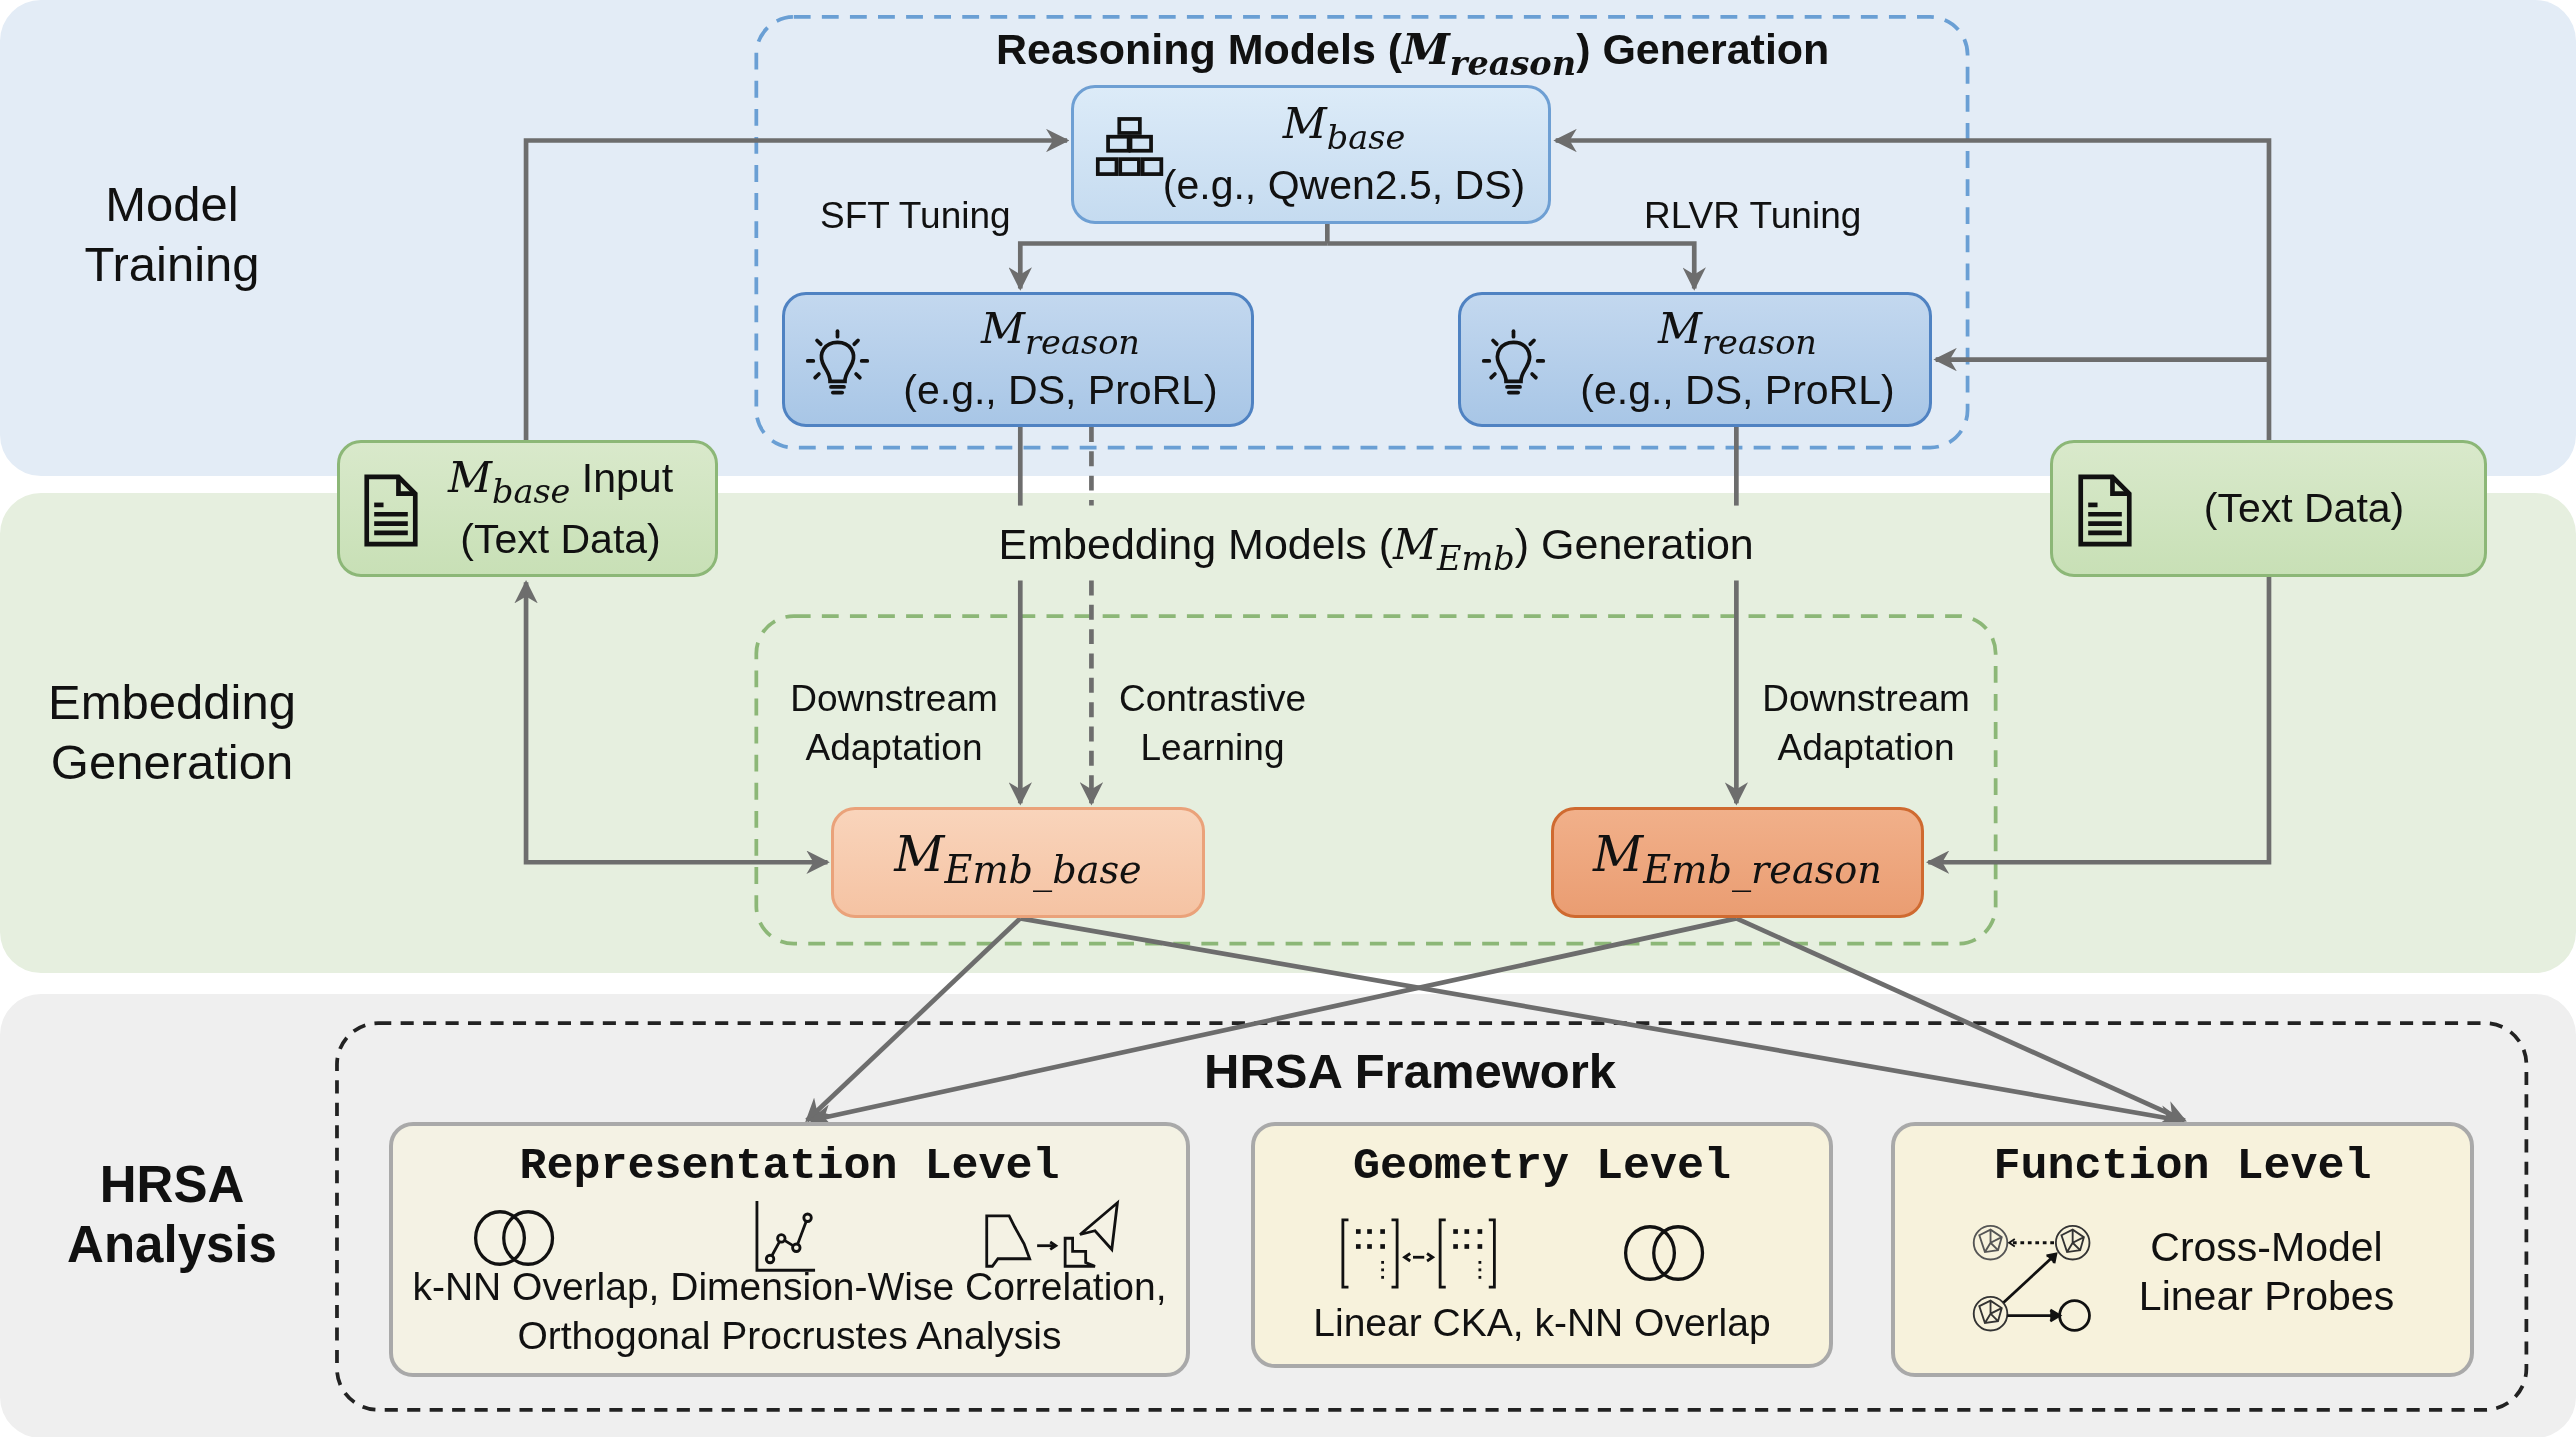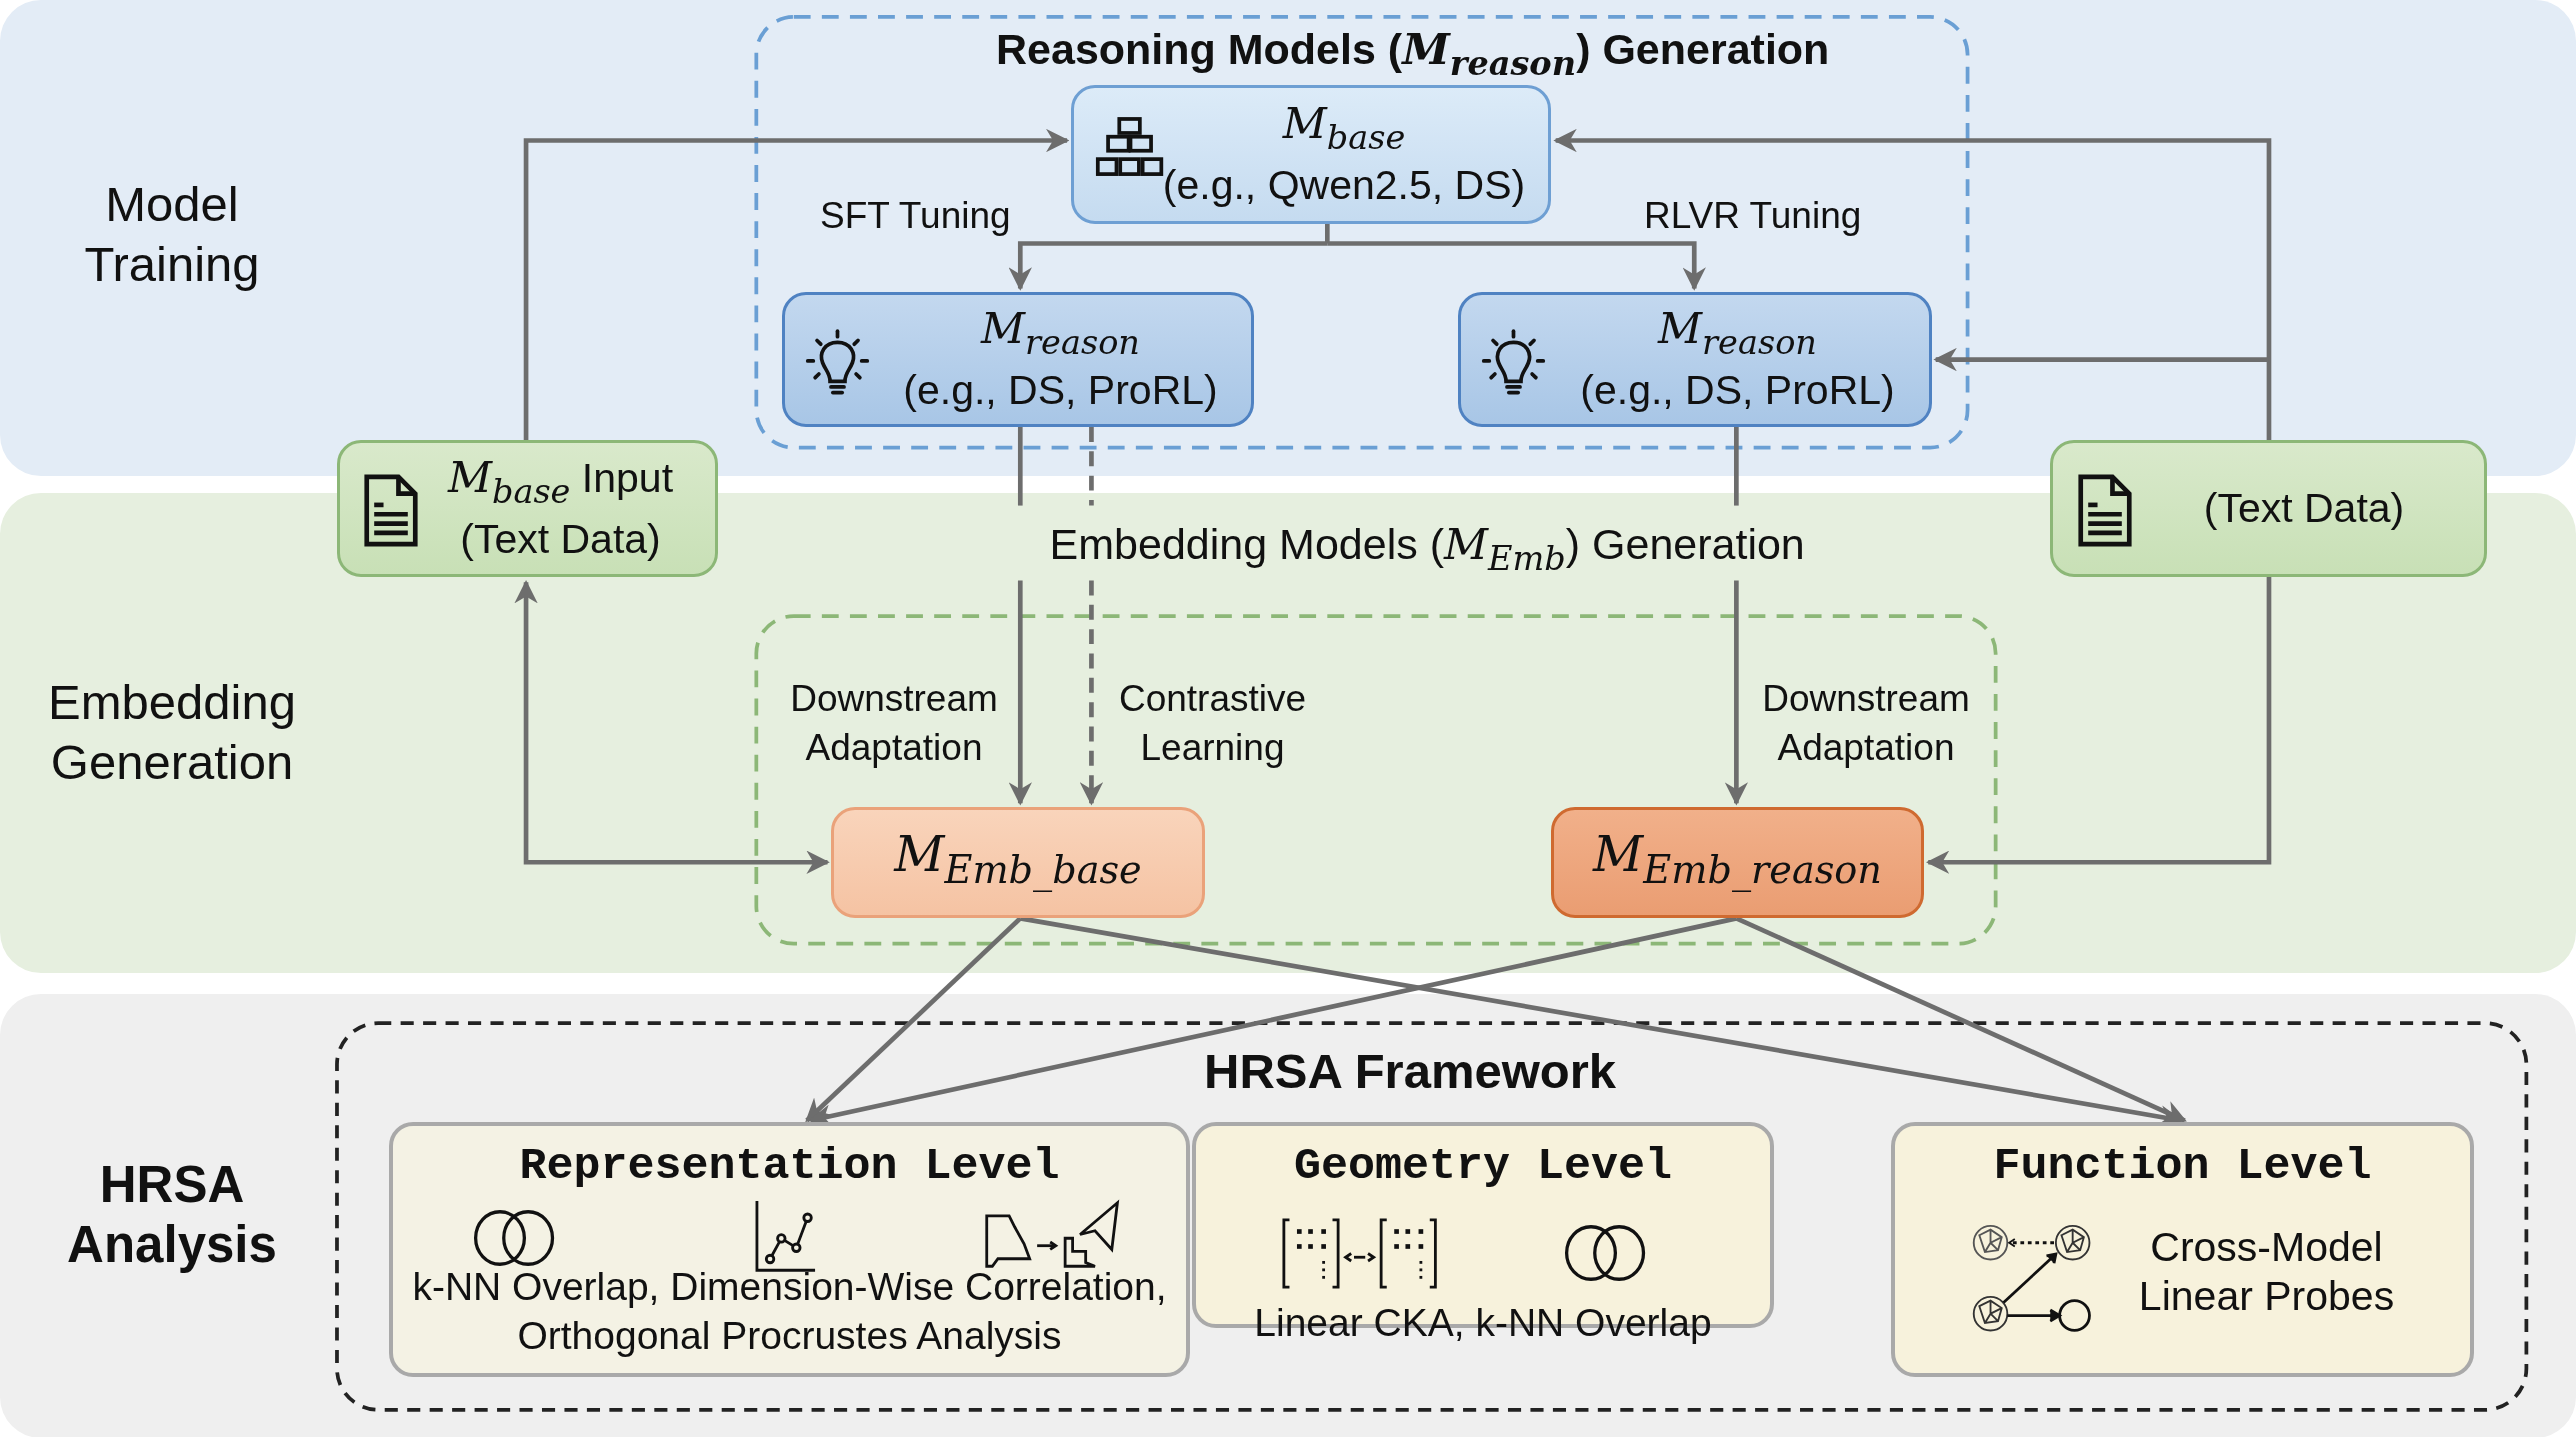"Embedding Models (MEmb) Generation" div.section-title { left: 1044px -> 993px }
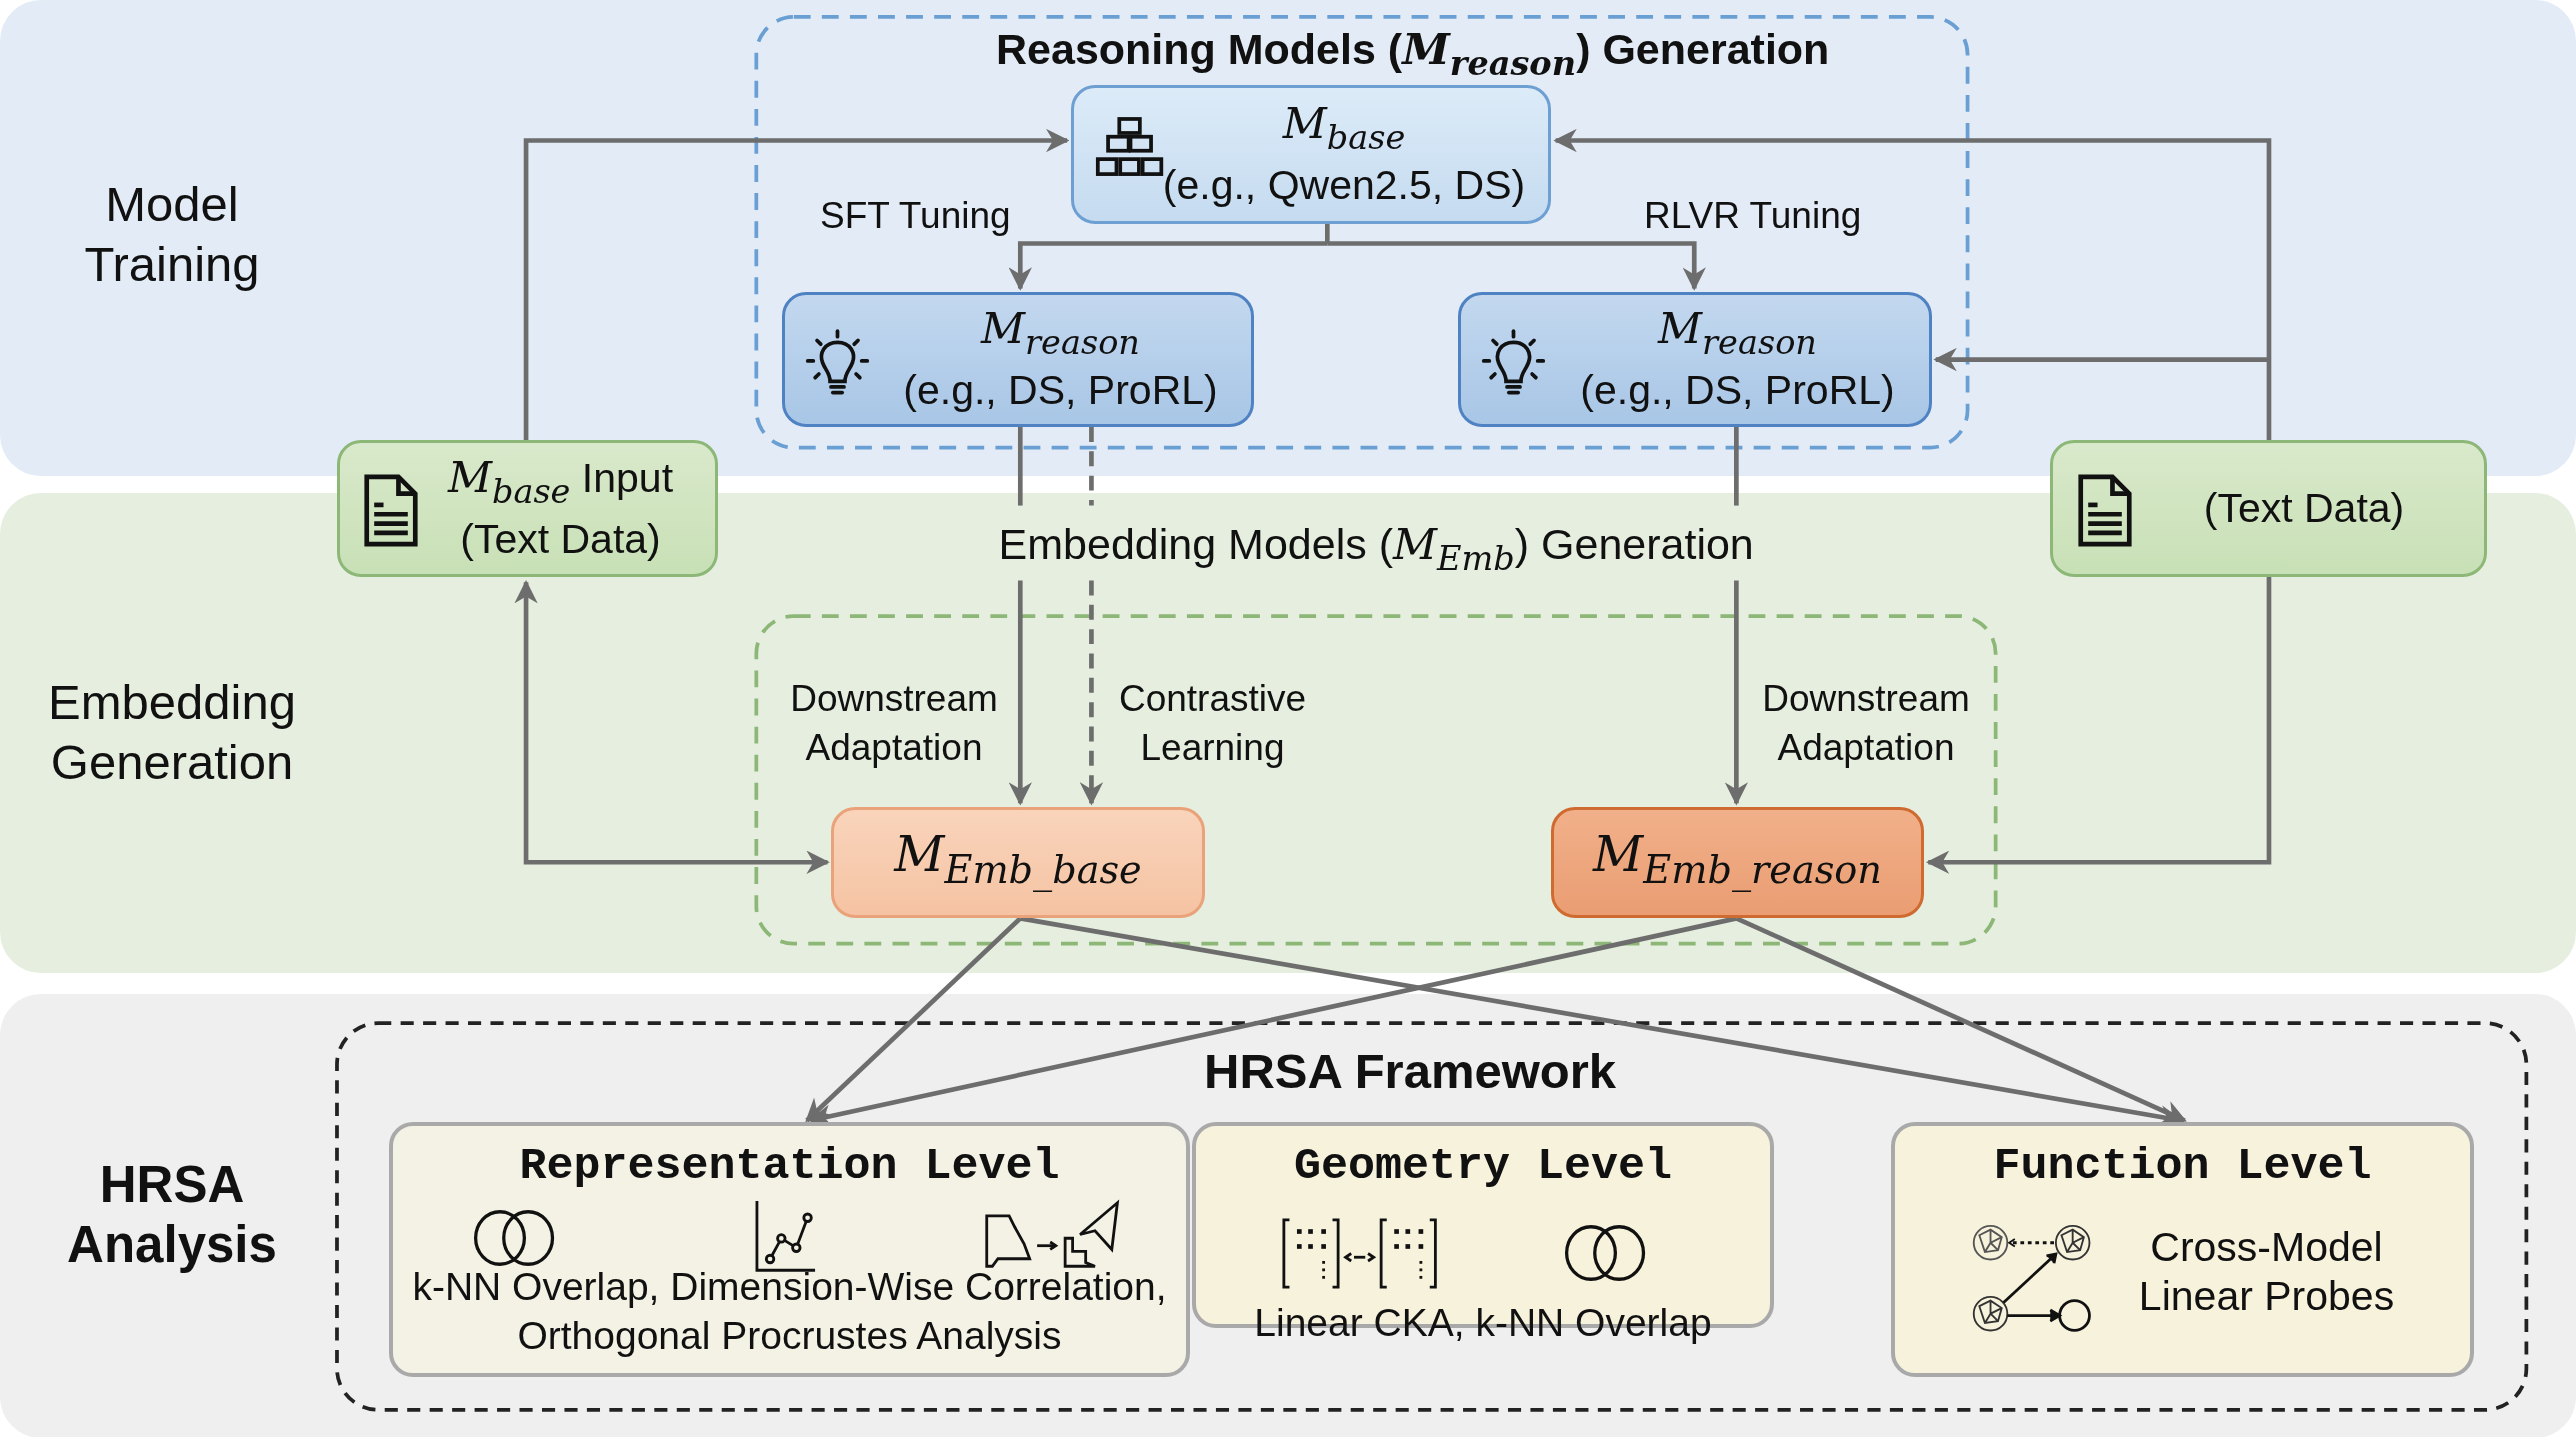"Geometry Level" div.level-box { height: 206px -> 246px; left: 1192px -> 1251px }
